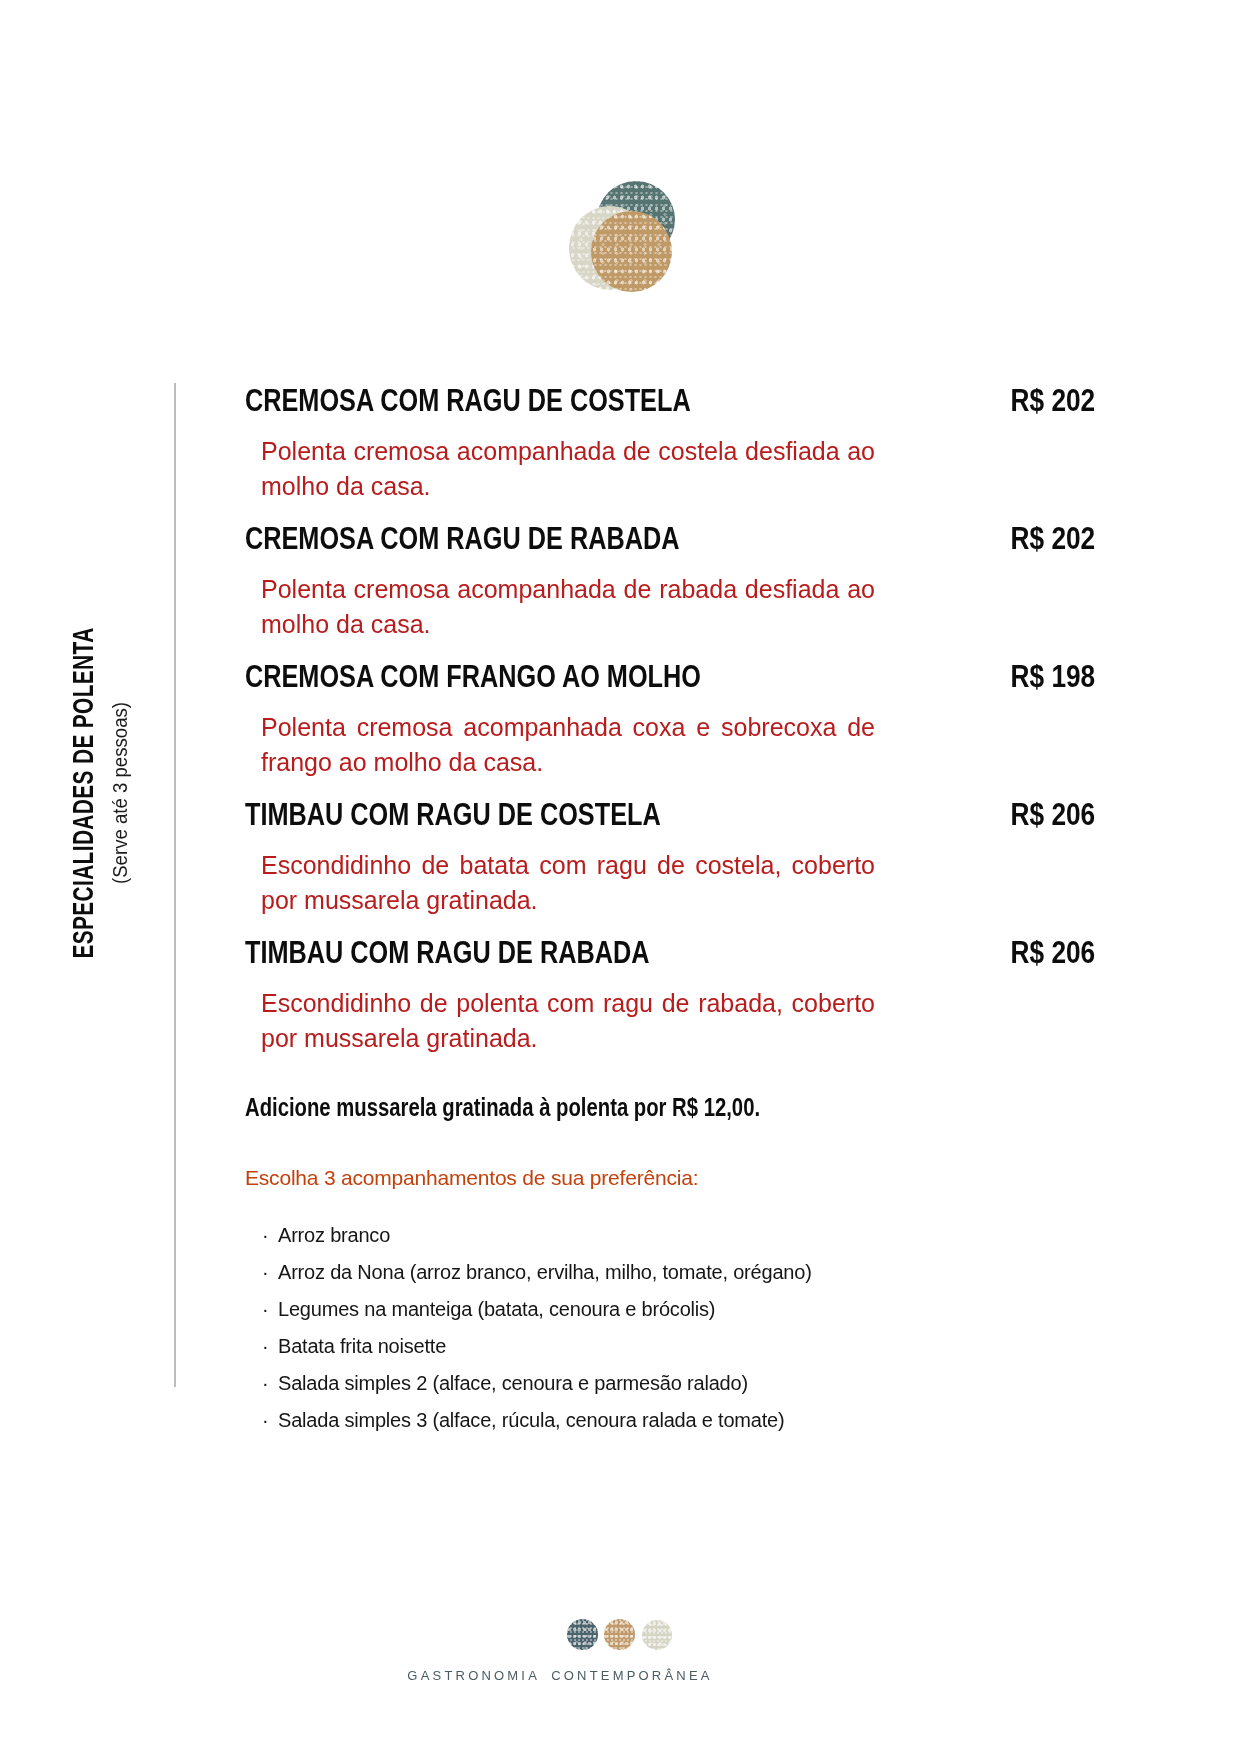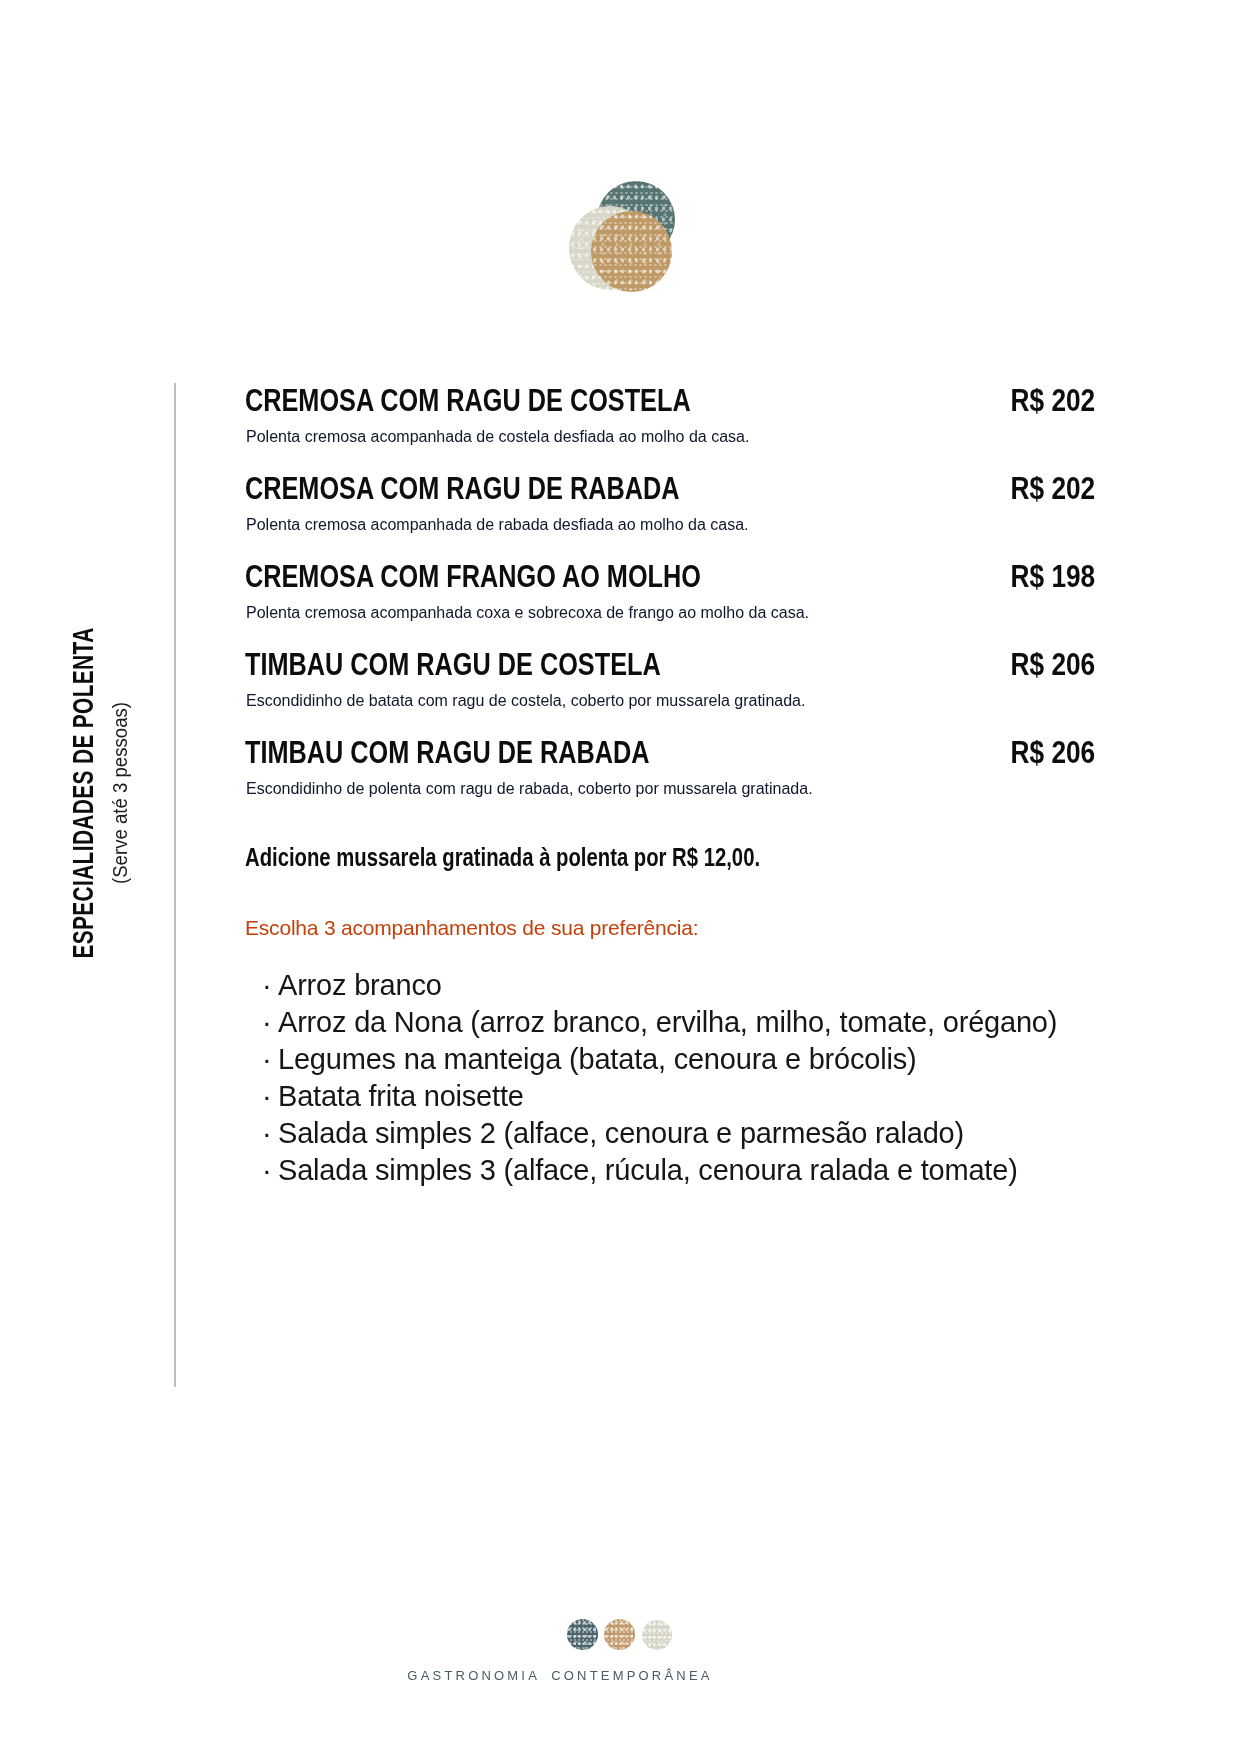"Polenta cremosa acompanhada de costela" .item-desc { color: #0f172a -> #b91c1c; font-size: 16px -> 25px; margin: 1px -> 16px }
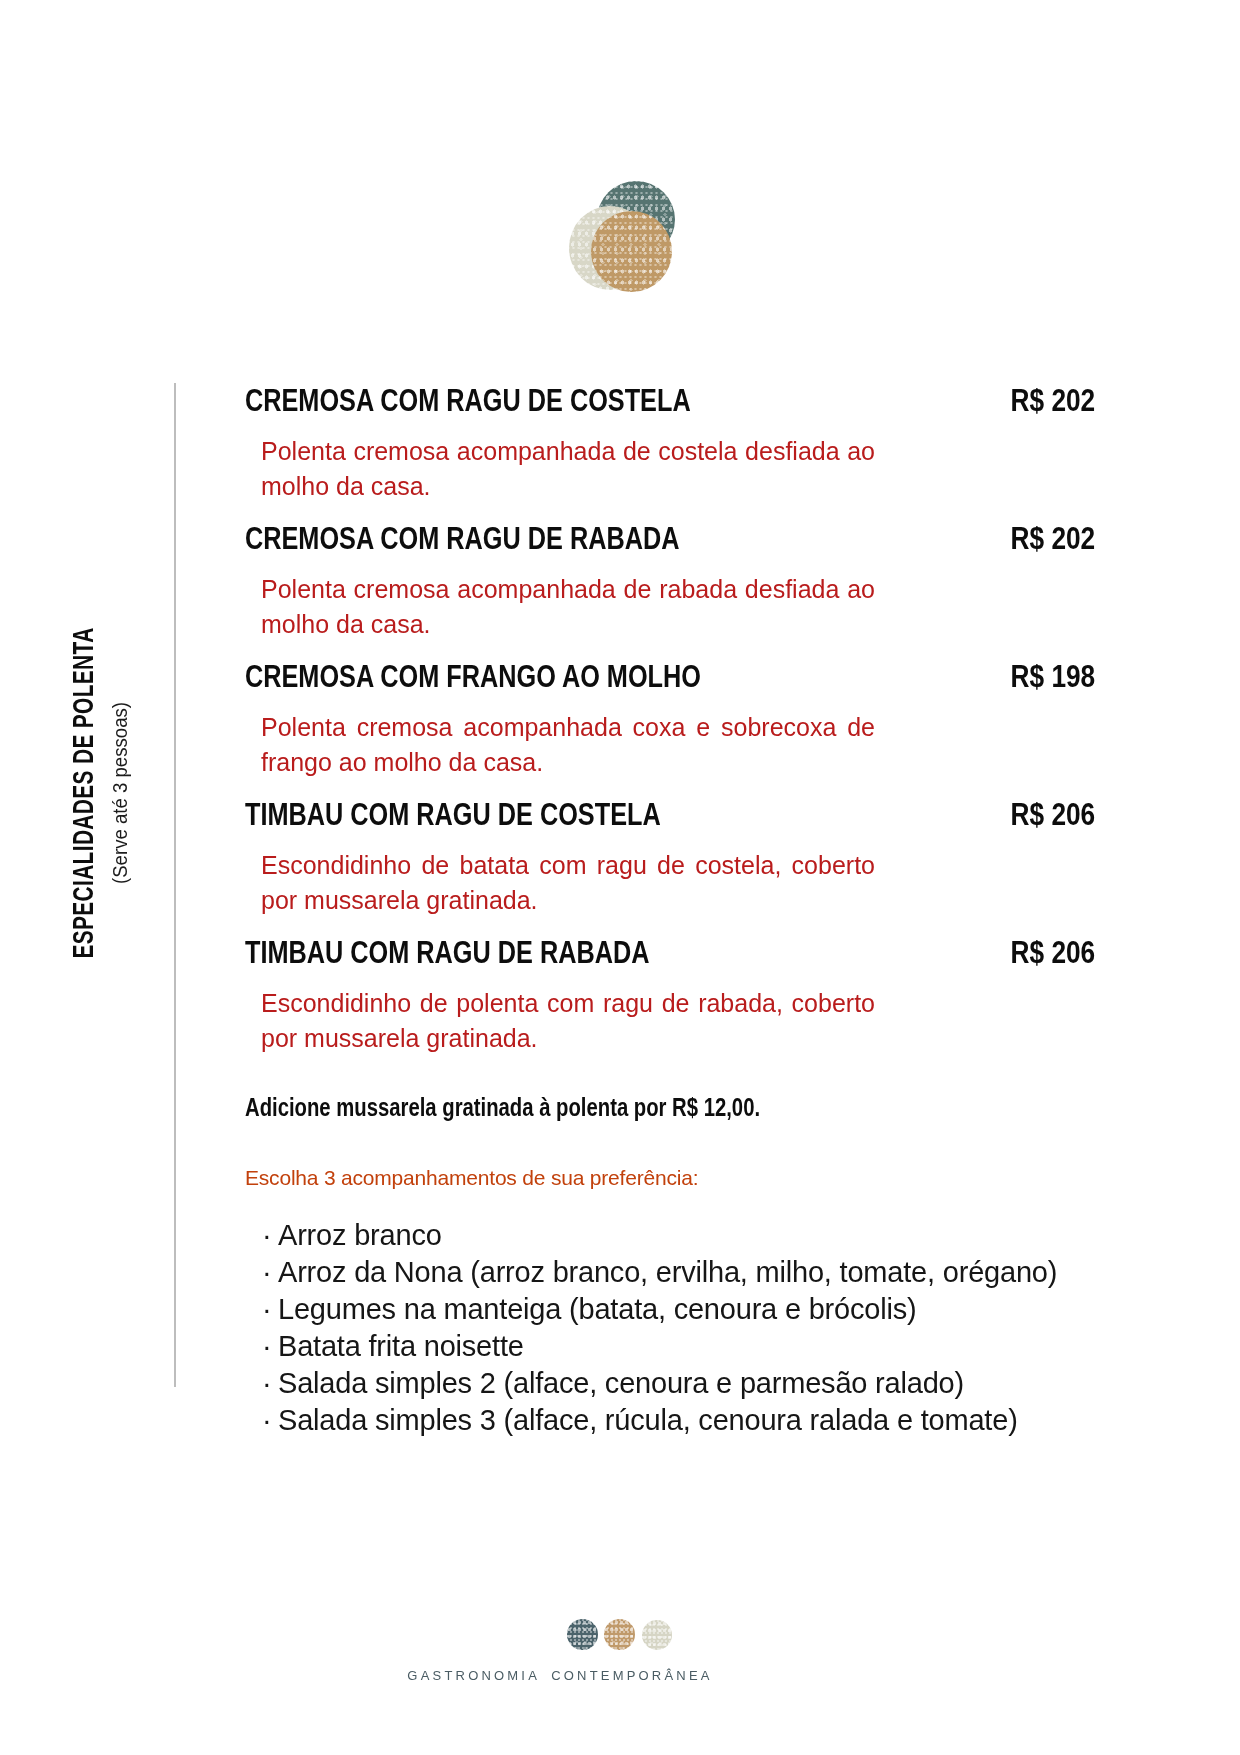"· Arroz branco" .sides-list li { font-size: 29px -> 20px }
